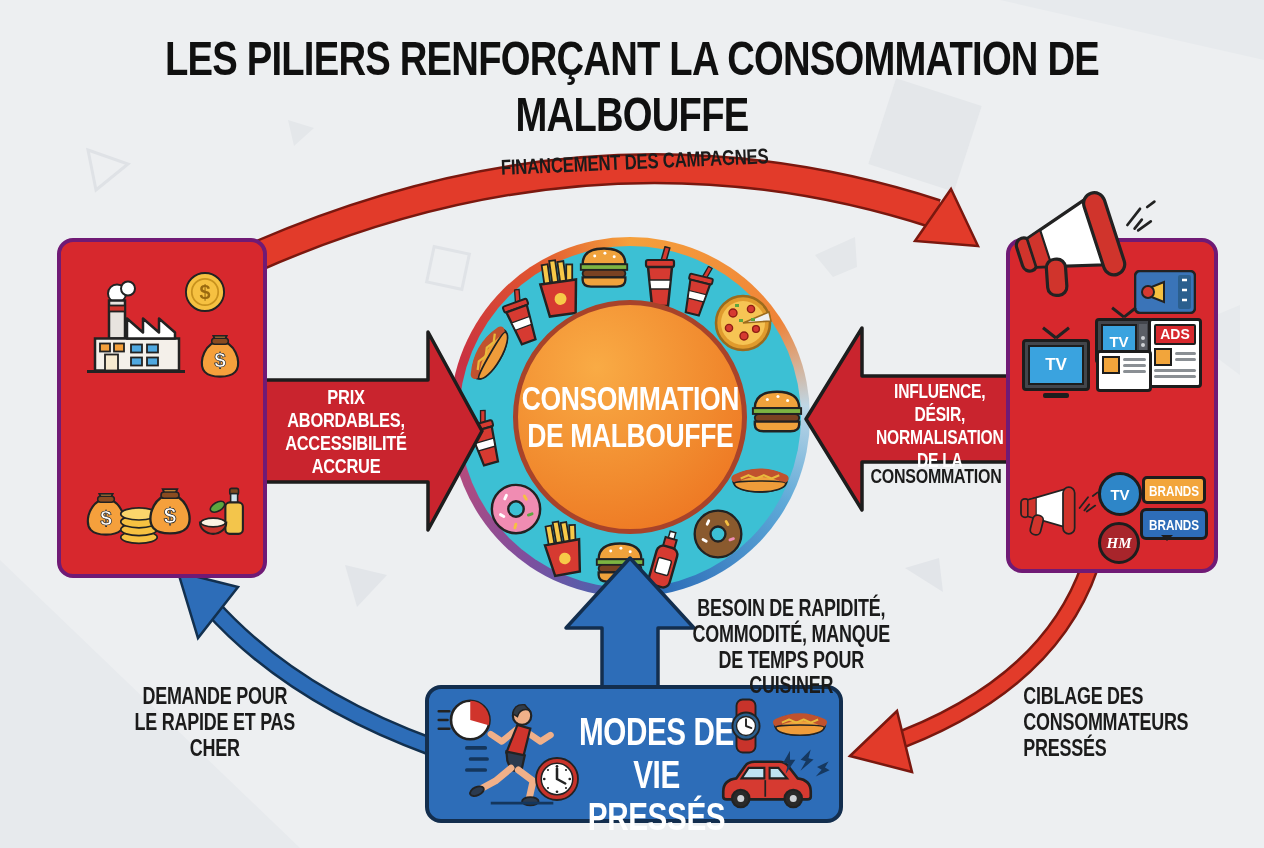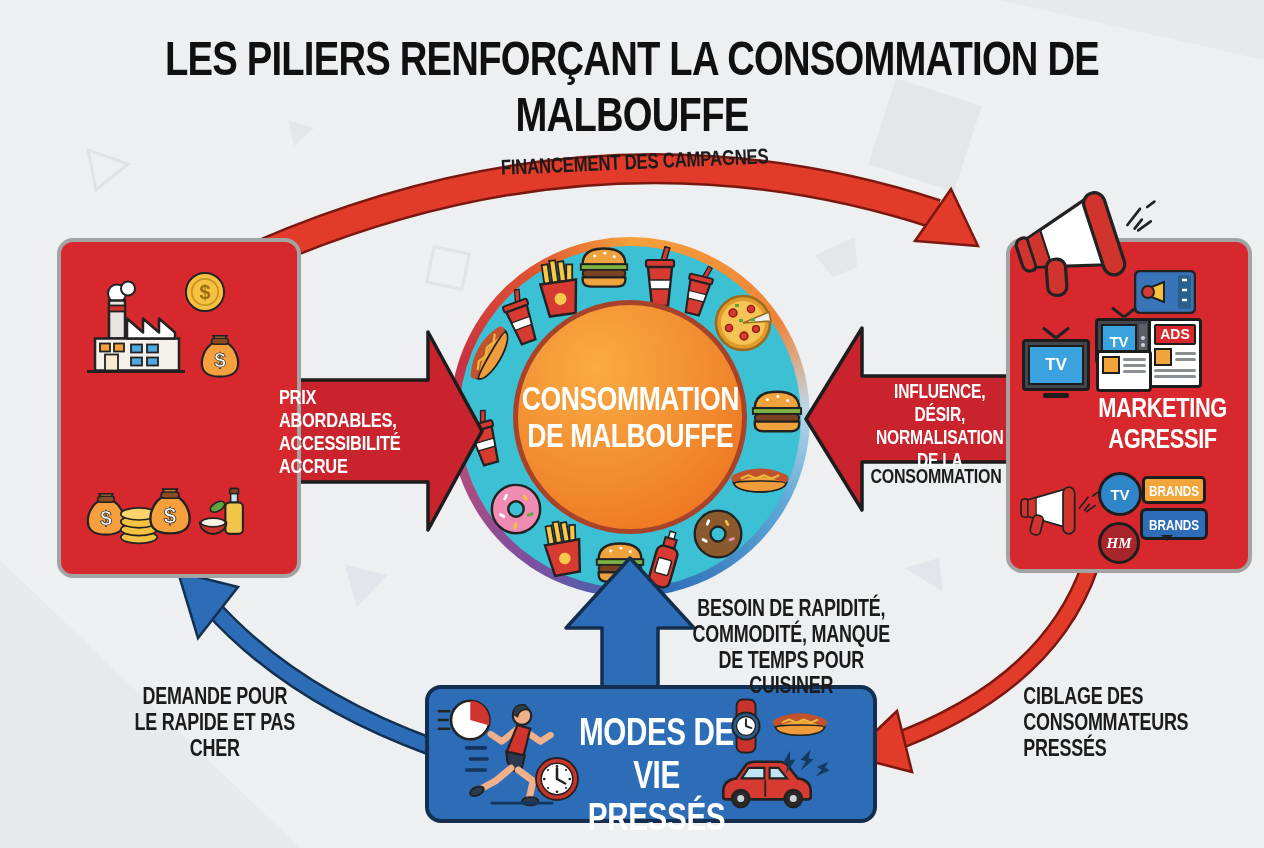"TV" .pillar { border: 4px solid #a3a3a3 -> 4px solid #701a75; padding-left: 34px -> none }
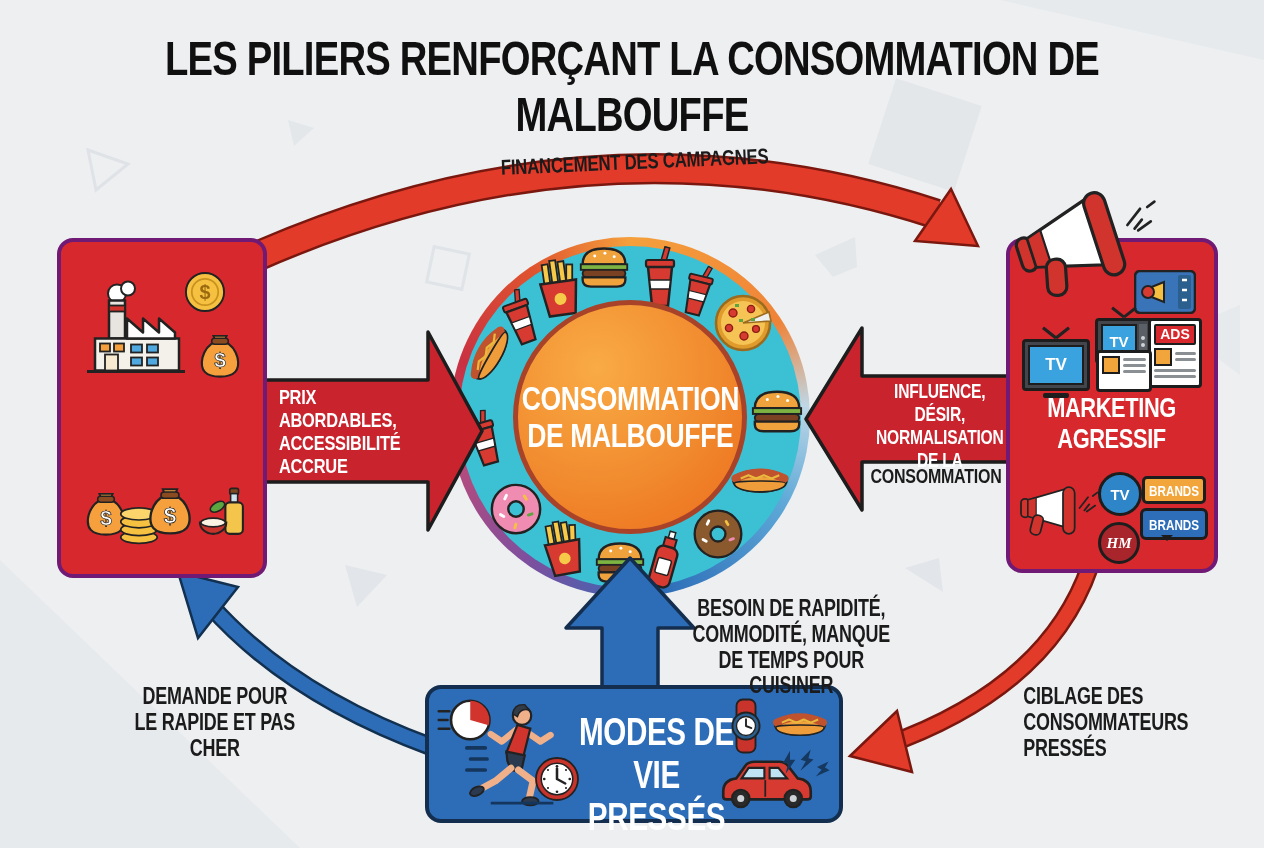"PRIX ABORDABLES," #lab-prix { text-align: left -> center }
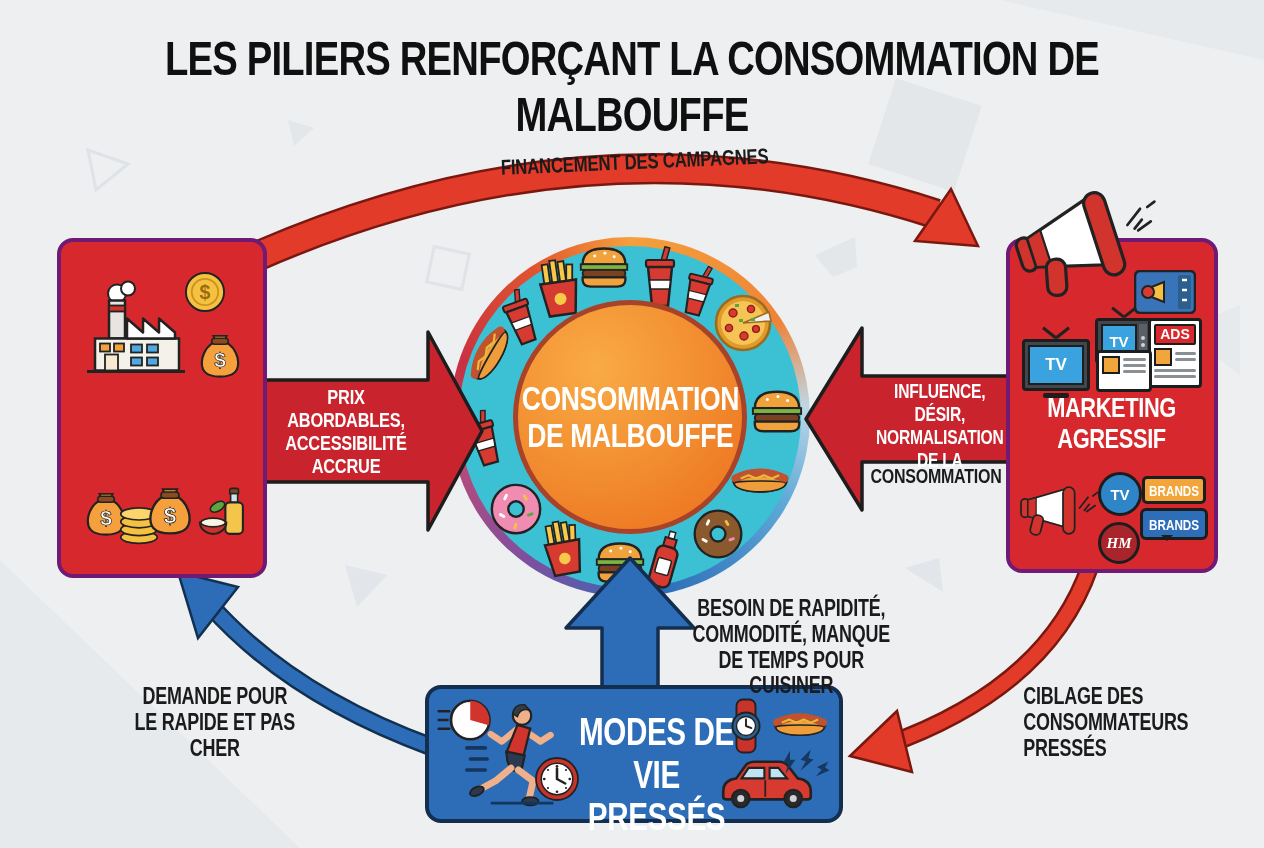"MARKETING" div.boxtitle { html: <div><span>MARKETING AGRESSIF</span></div> -> none }
